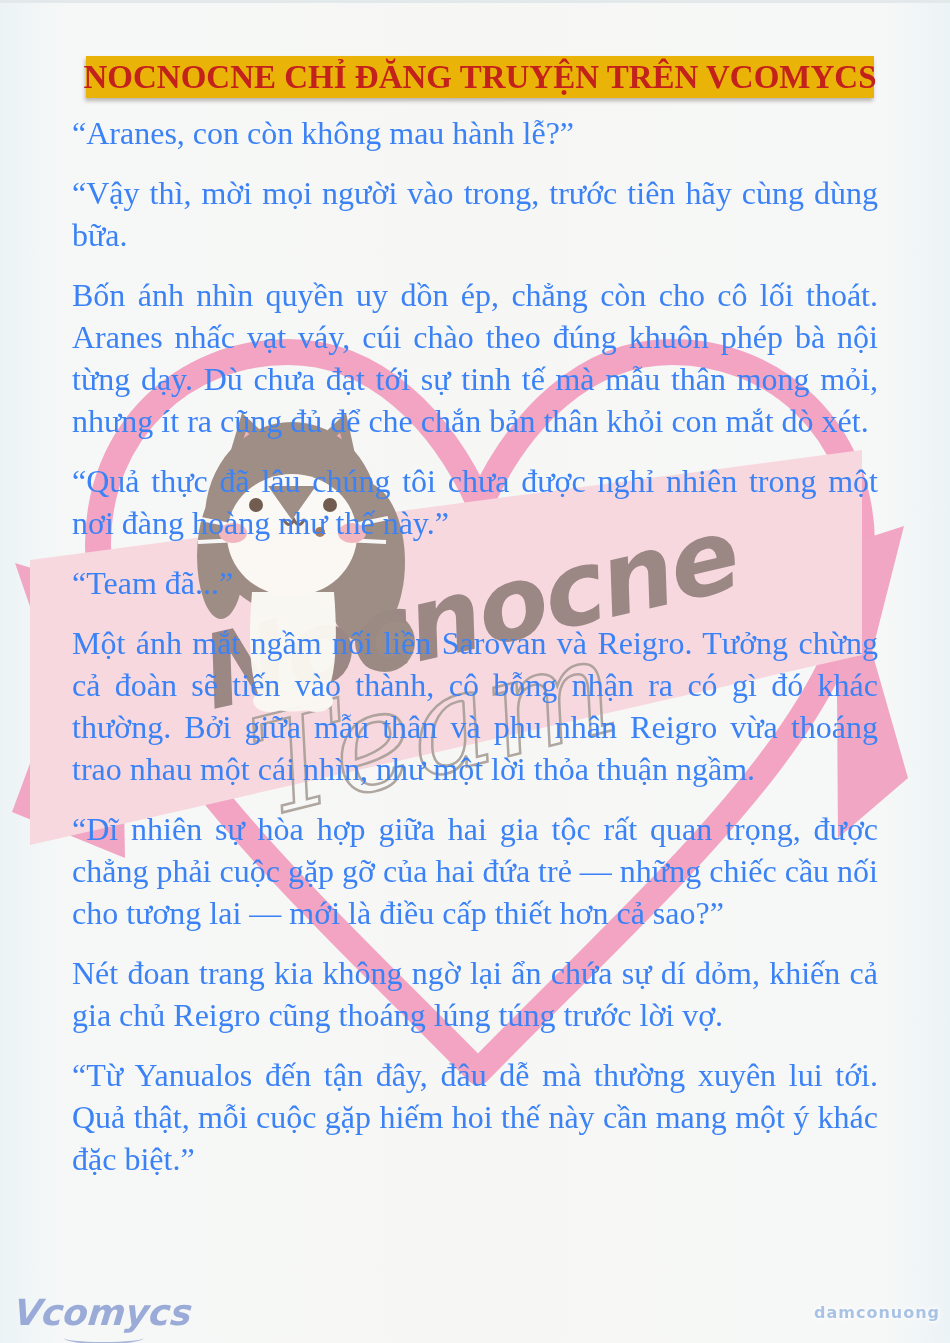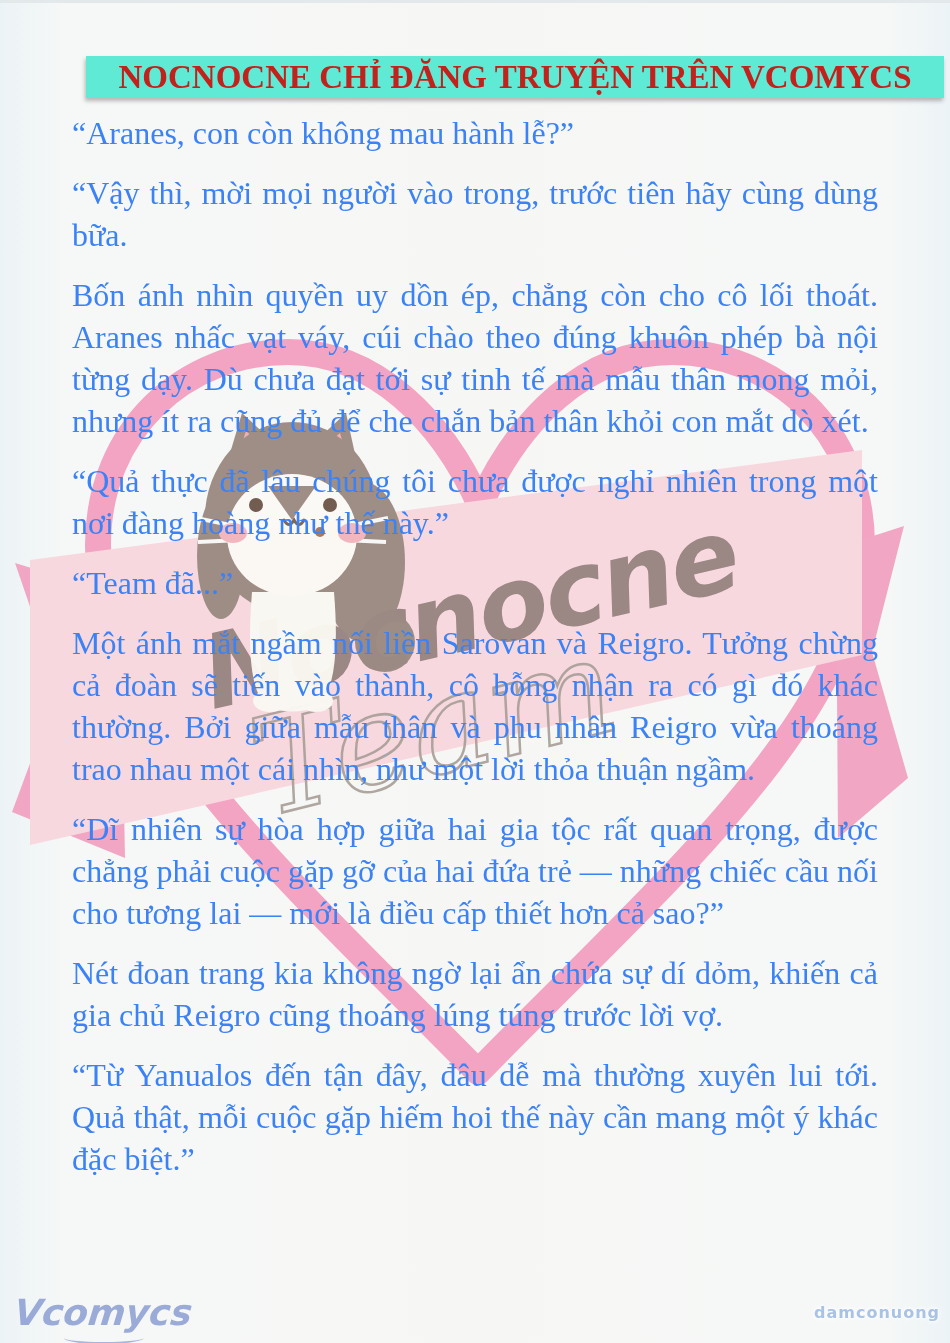"NOCNOCNE CHỈ ĐĂNG TRUYỆN TRÊN" .banner { background: #5eead4 -> #eab308; width: 858px -> 788px }
